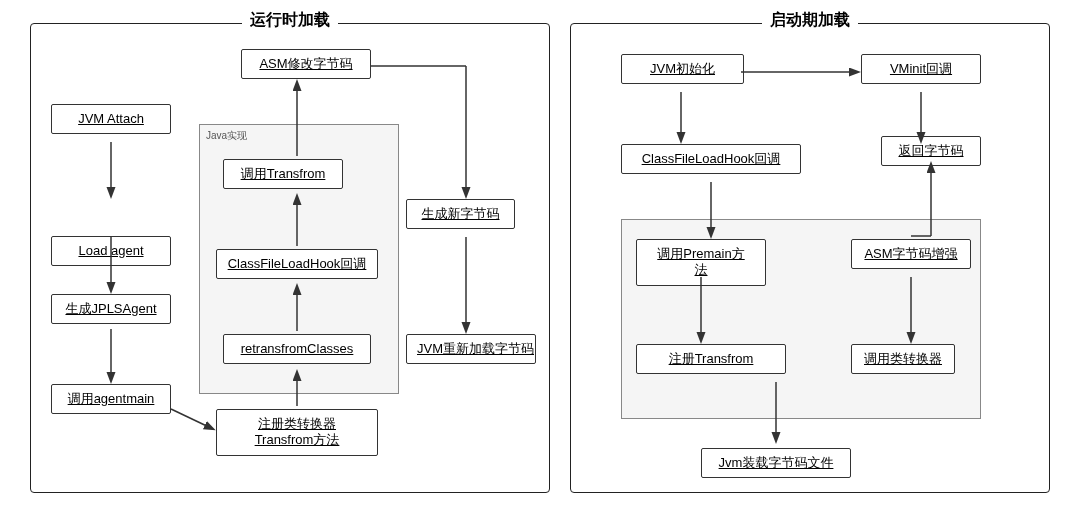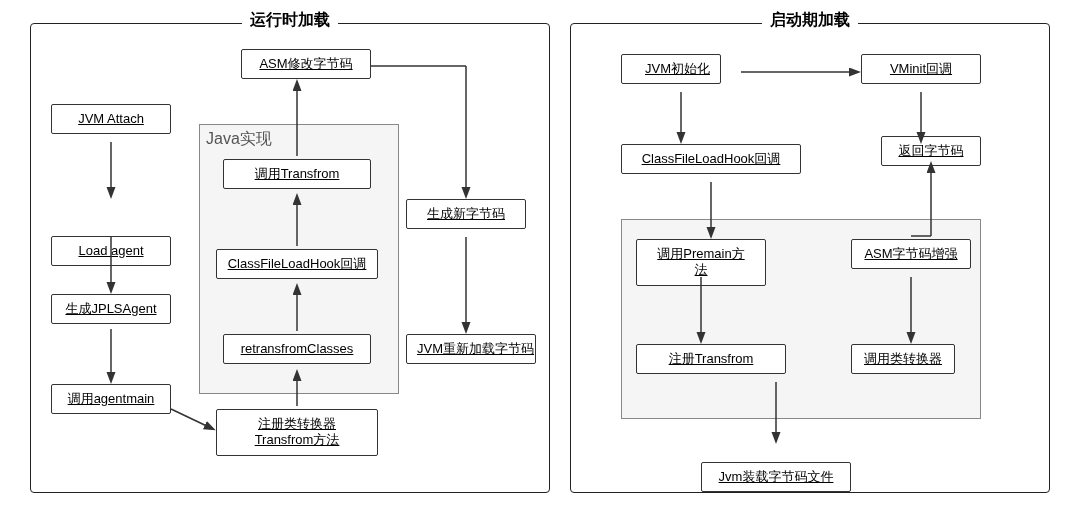"JVM初始化" div.box { text-align: right -> none; width: 100px -> 123px }
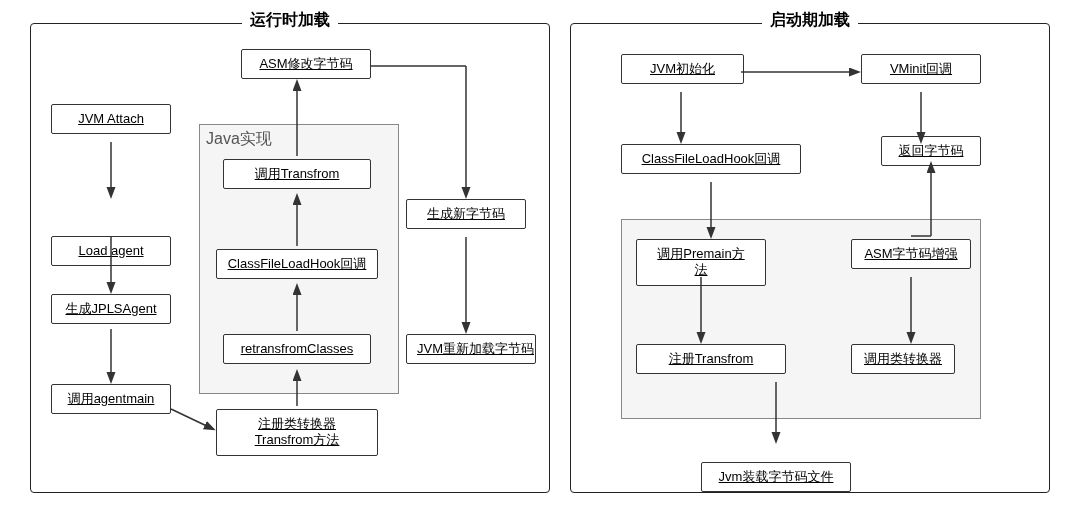"Java实现" .java-impl-label { font-size: 16px -> 10px }
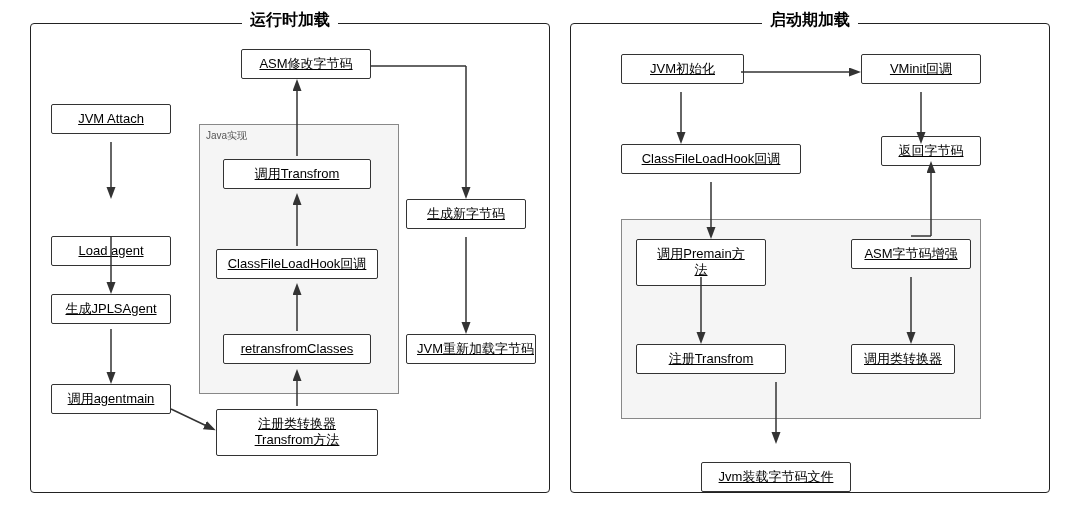"调用Transfrom" div.box { width: 148px -> 120px }
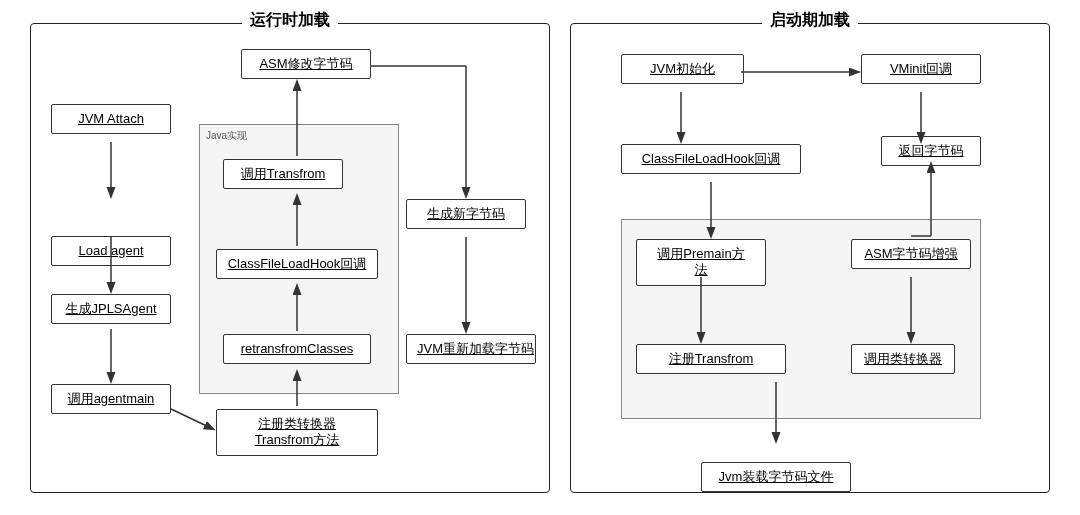"生成新字节码" div.box { width: 120px -> 109px }
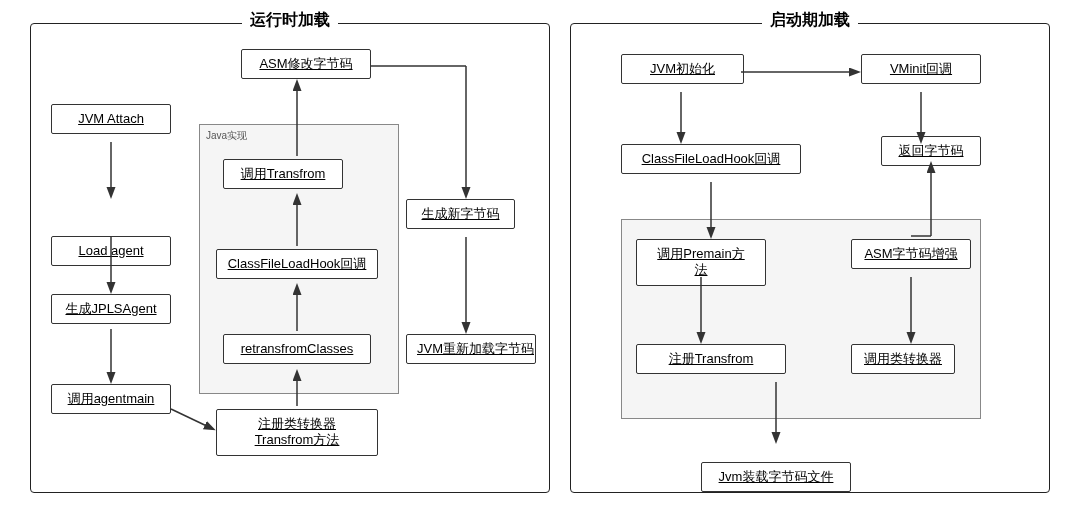"Jvm装载字节码文件" div.box { top: 438px -> 424px }
